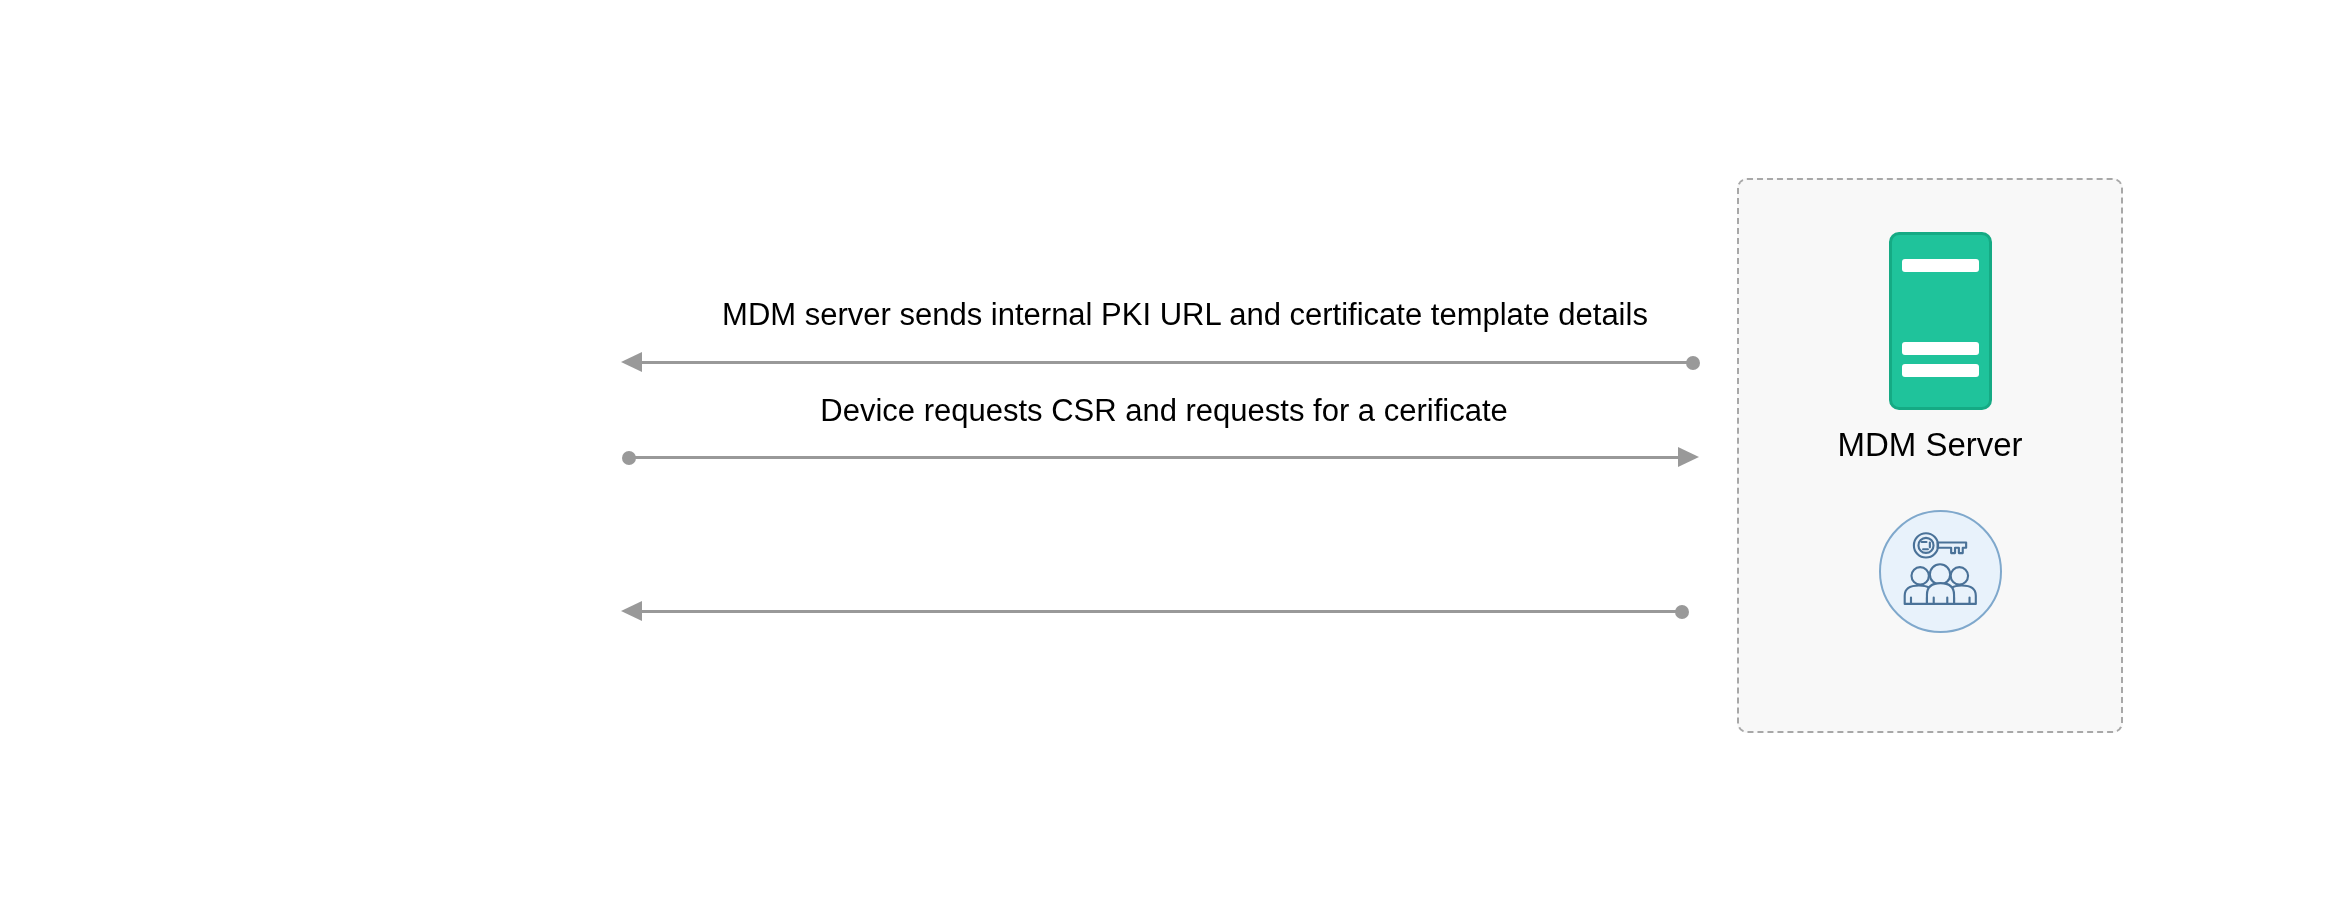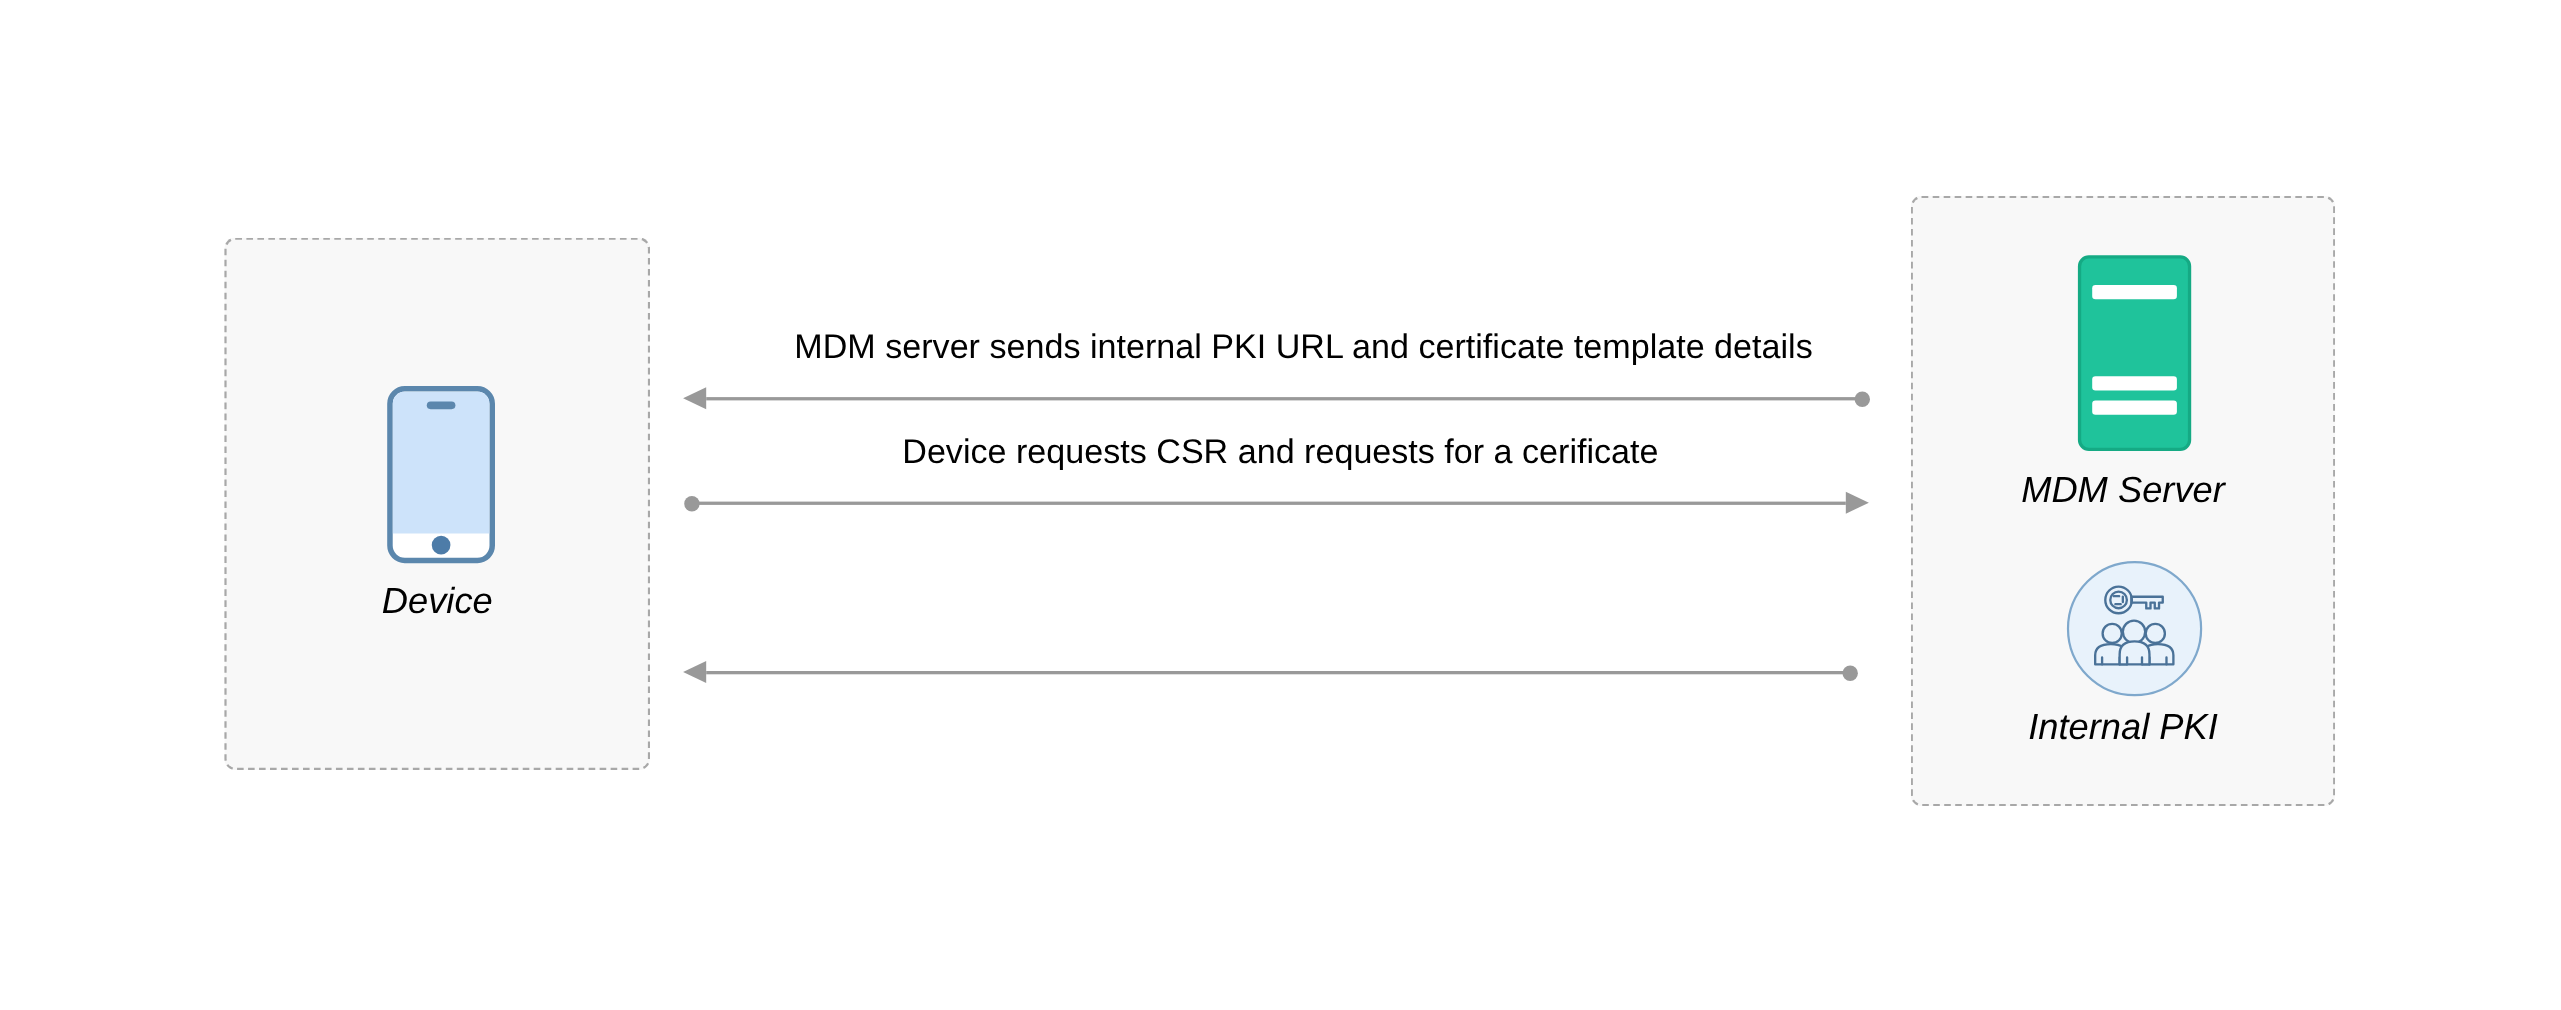"MDM Server" .node-label { font-style: italic -> none }
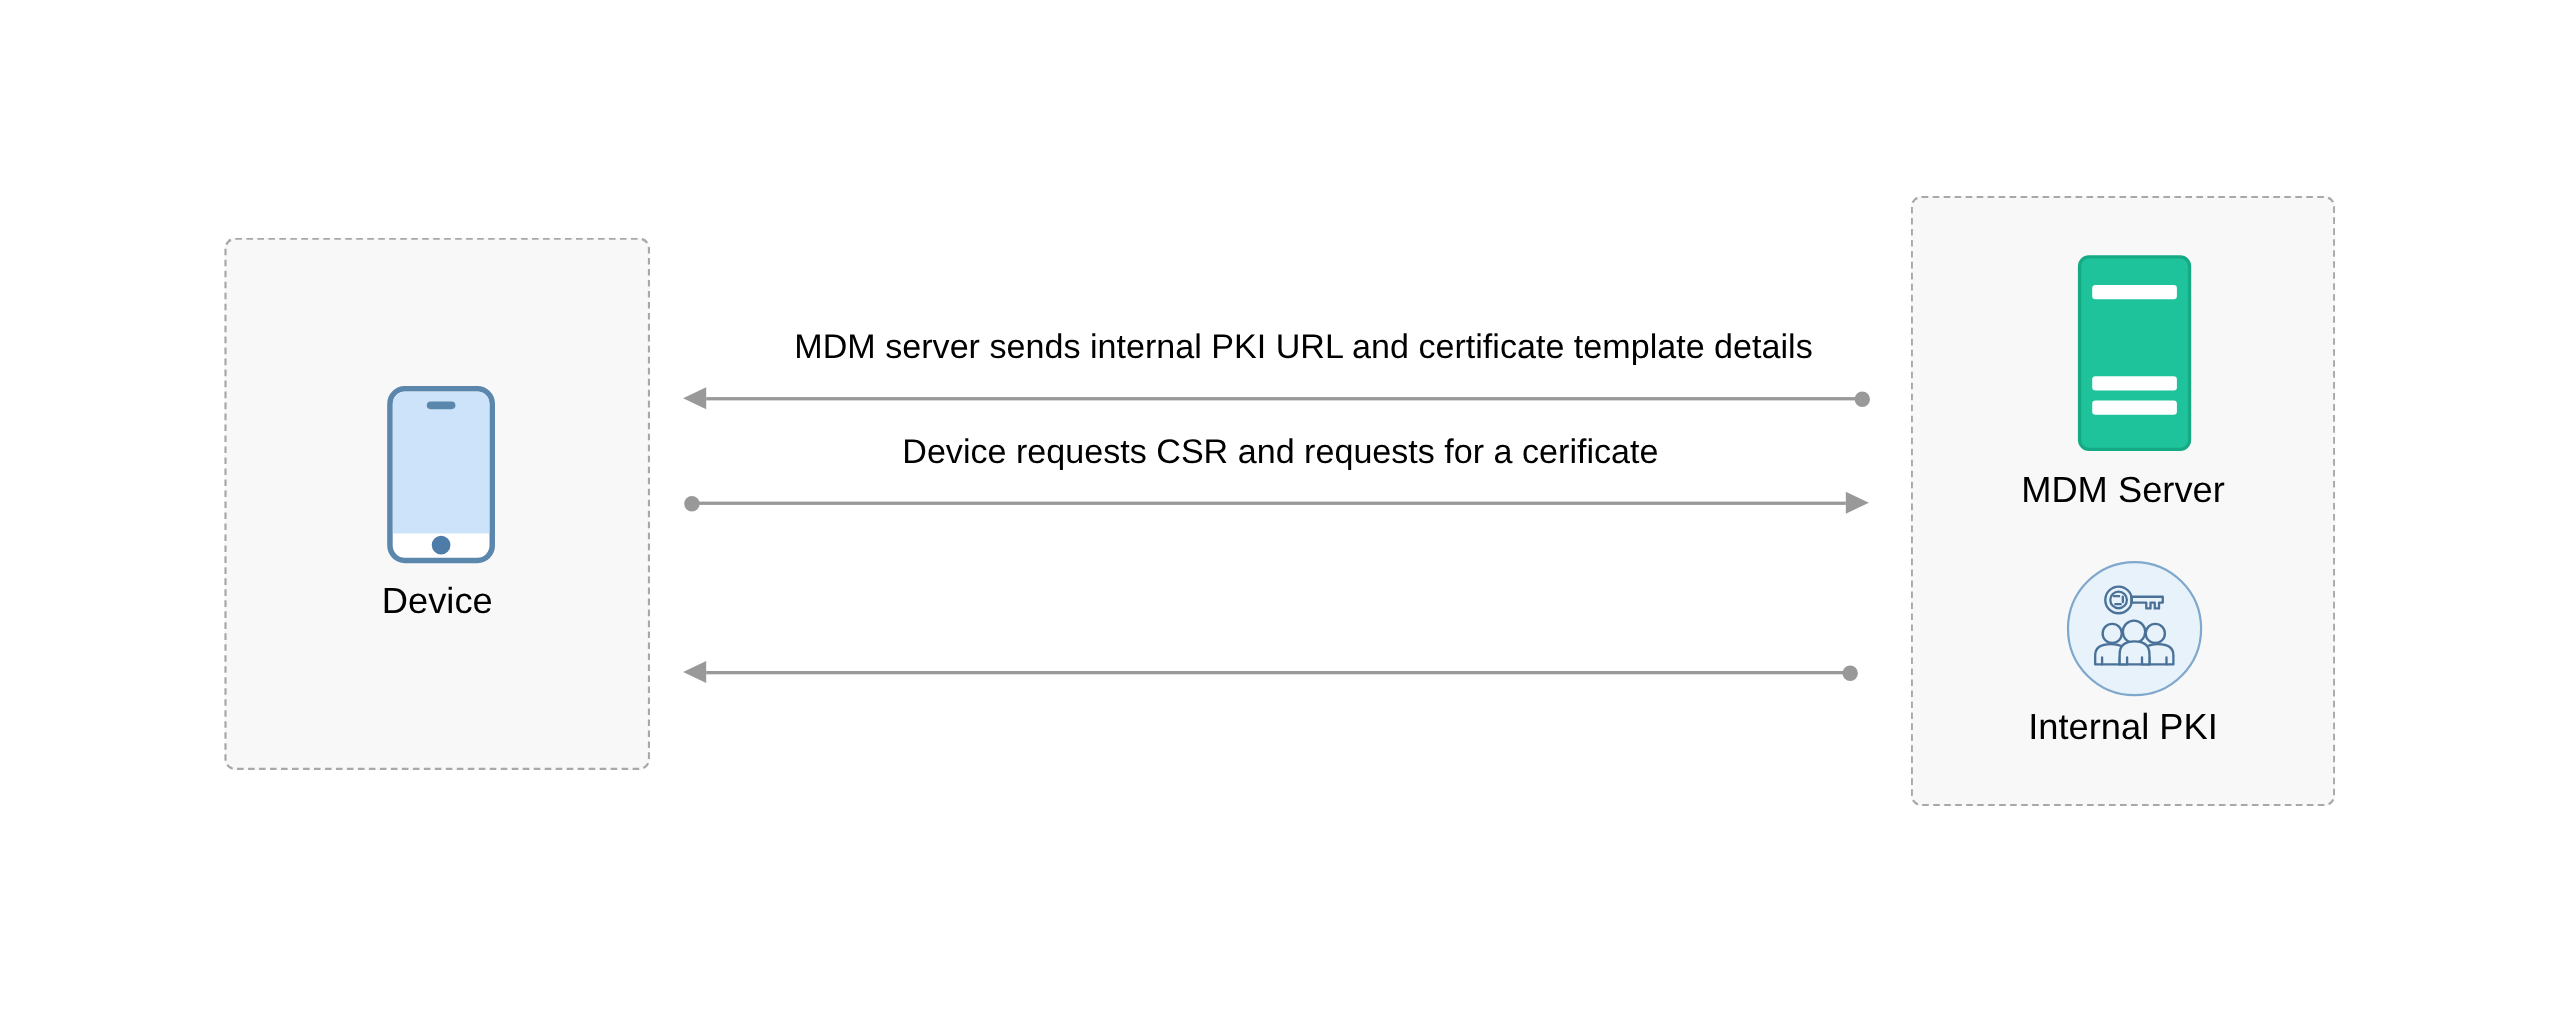"Device" div.actor-box { html: <div> <div> <div></div> <div></div> <div></div> </div> <div>Device</div> </div> -> none }
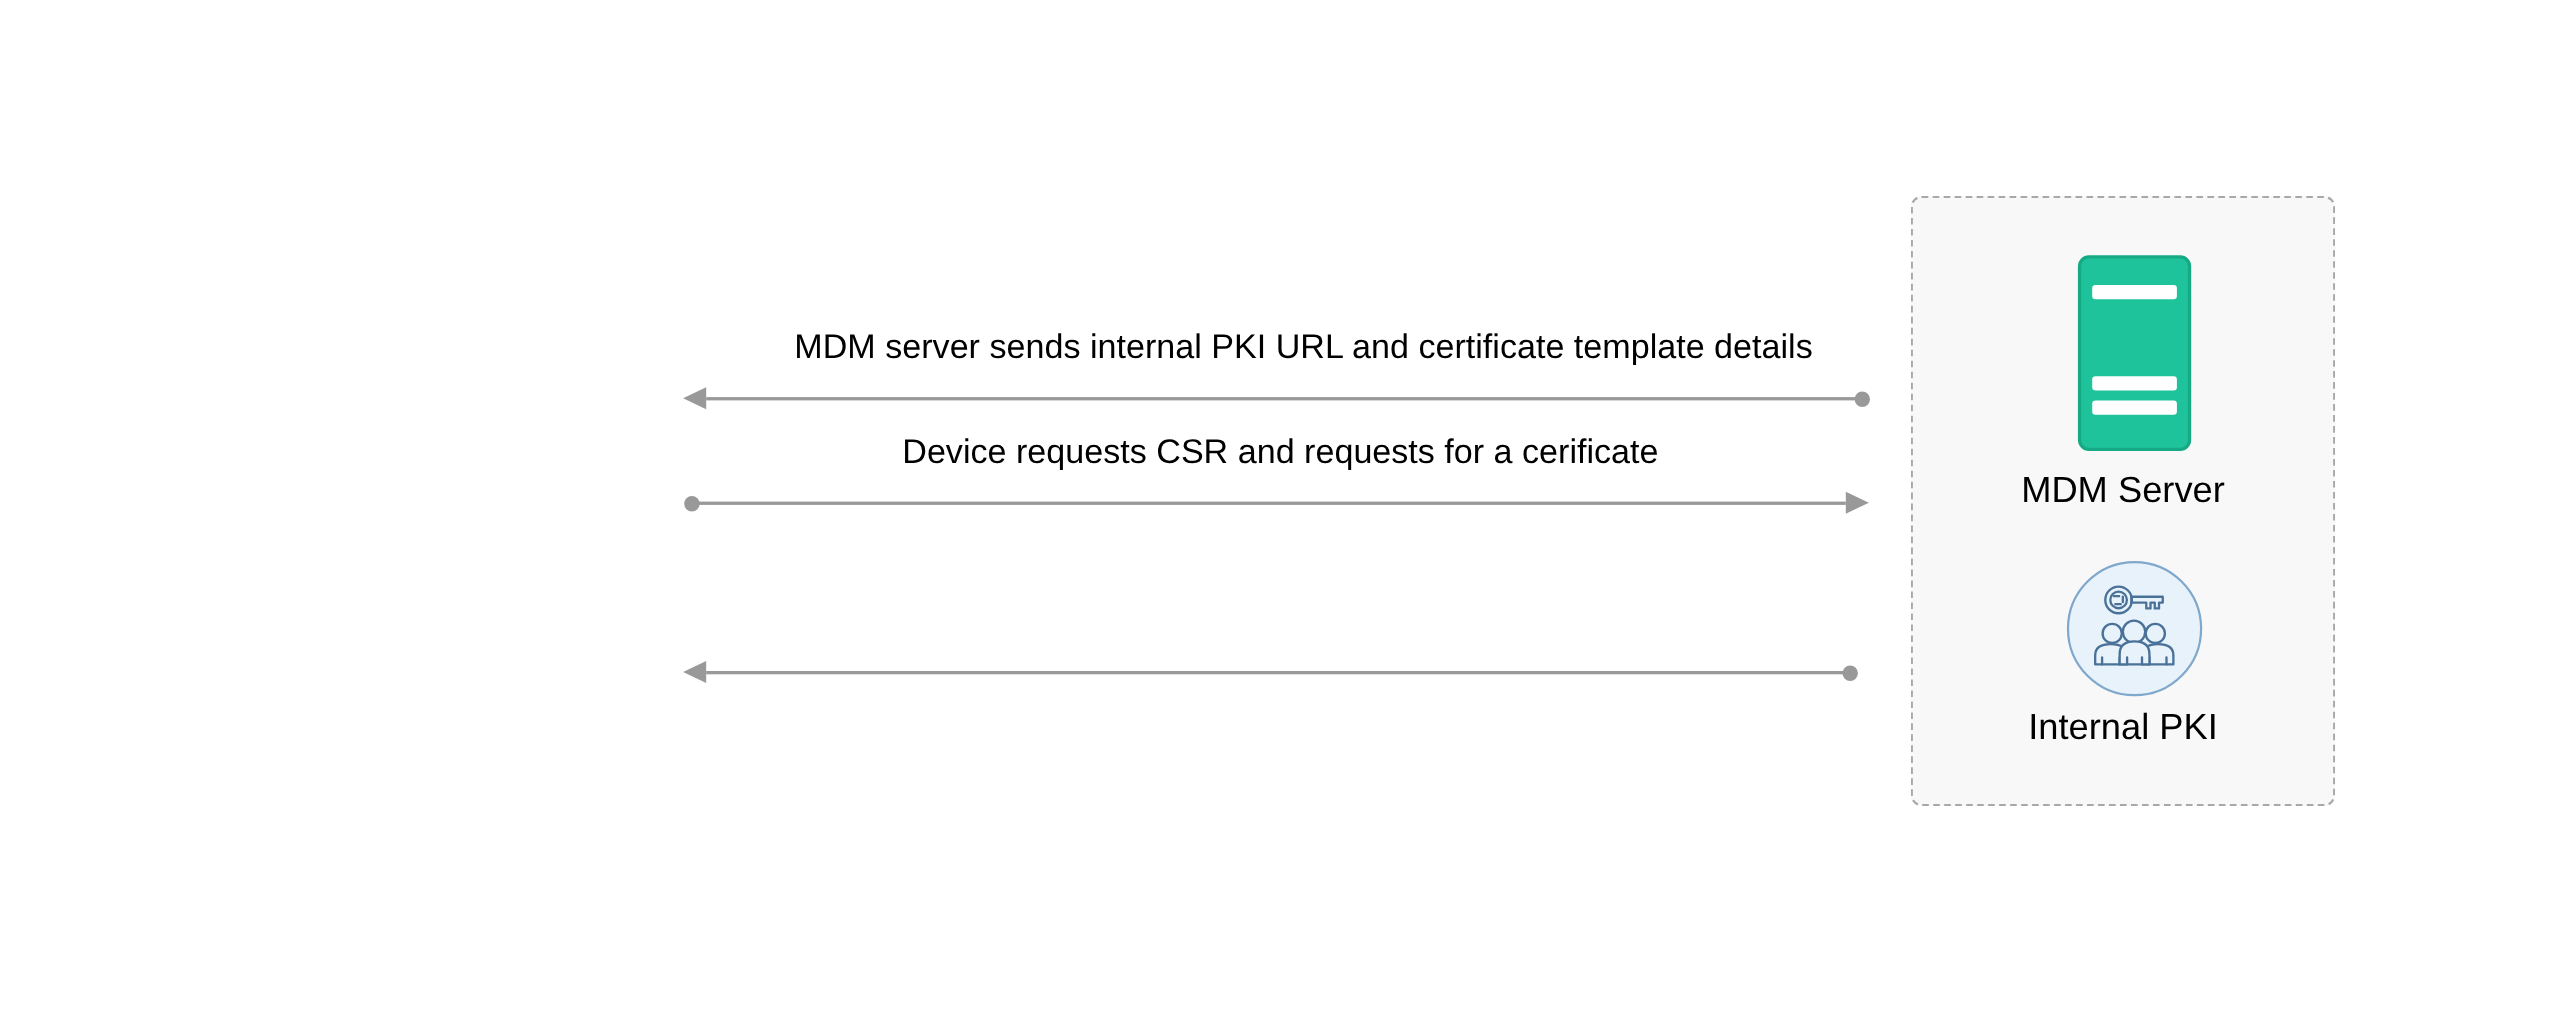"Internal PKI" div.node-label { html: <div>Internal PKI</div> -> none }
